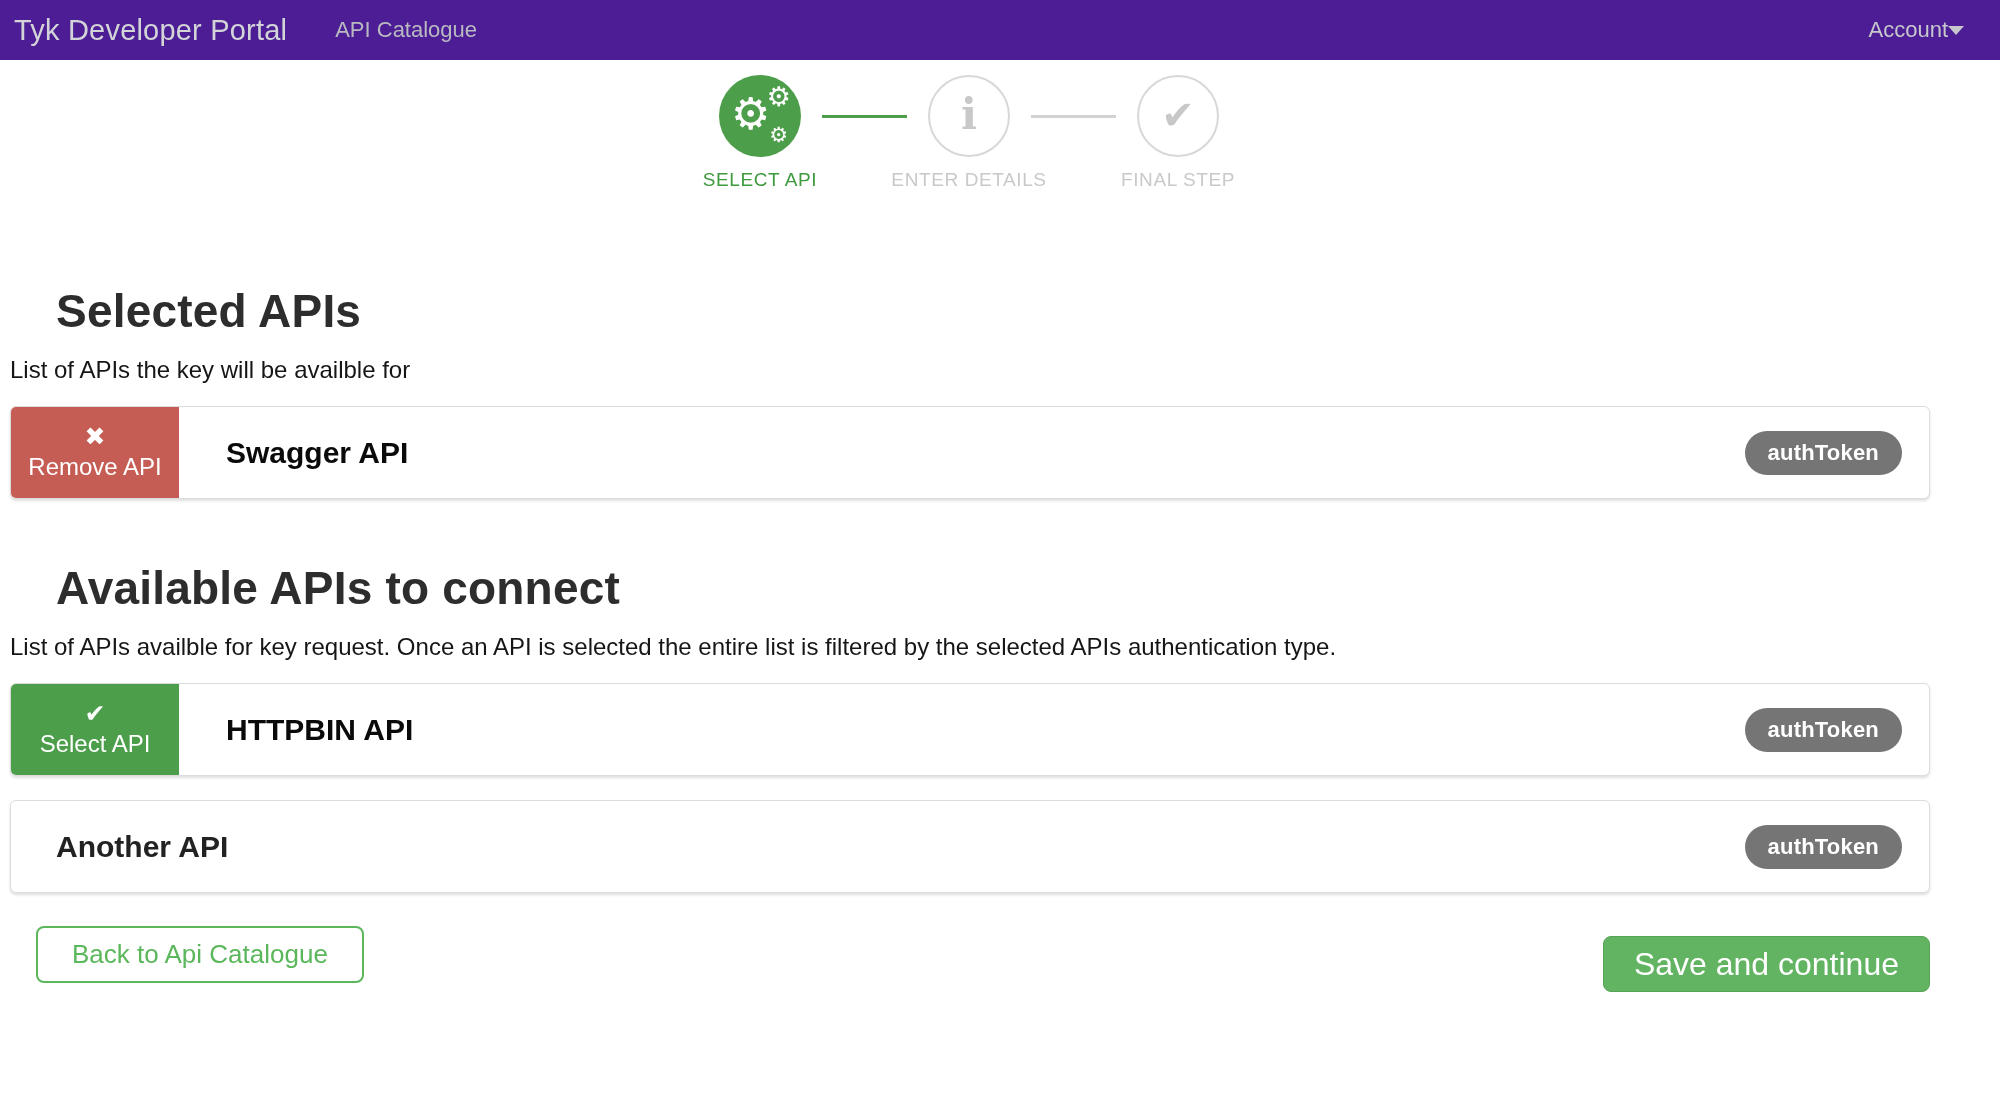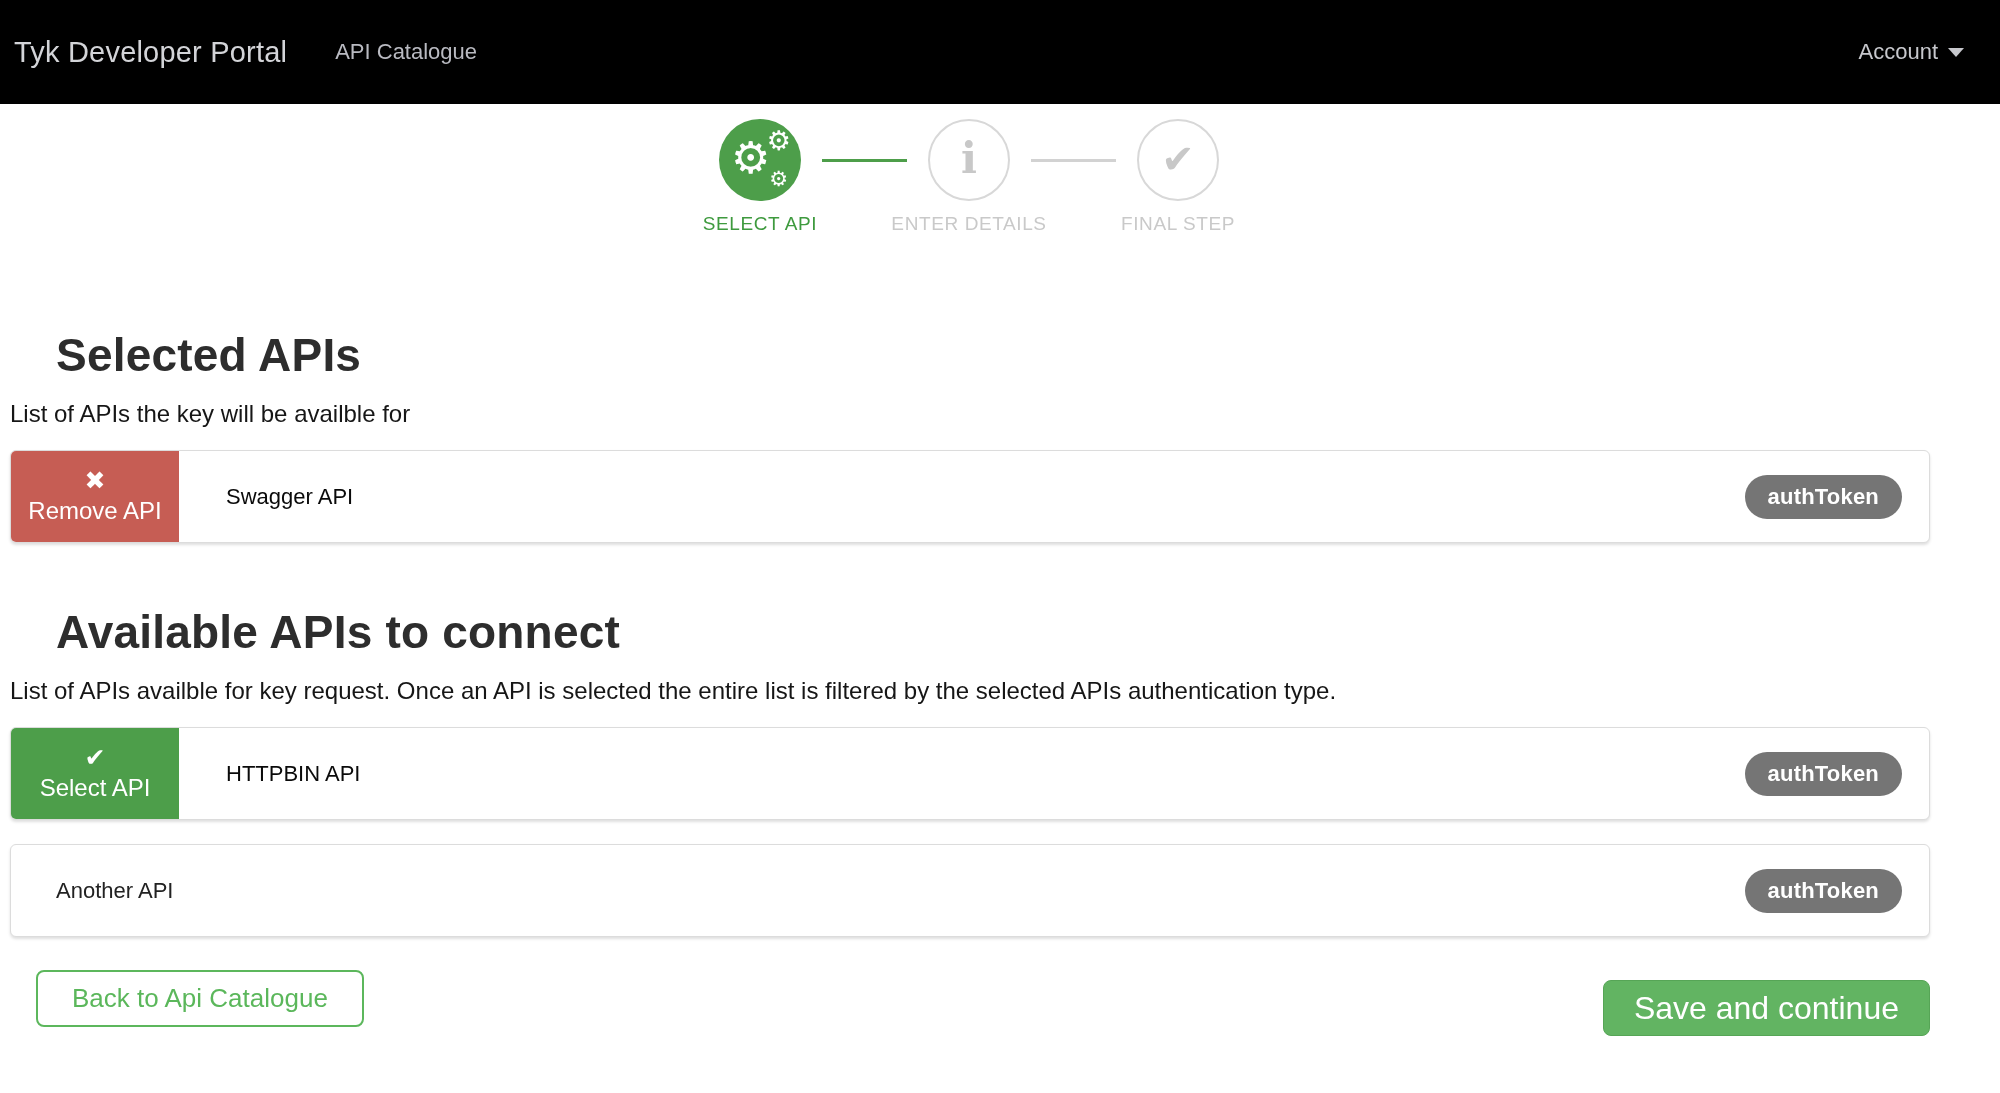"Tyk Developer Portal" .navbar { background: #000000 -> #4c1d95; height: 104px -> 60px }
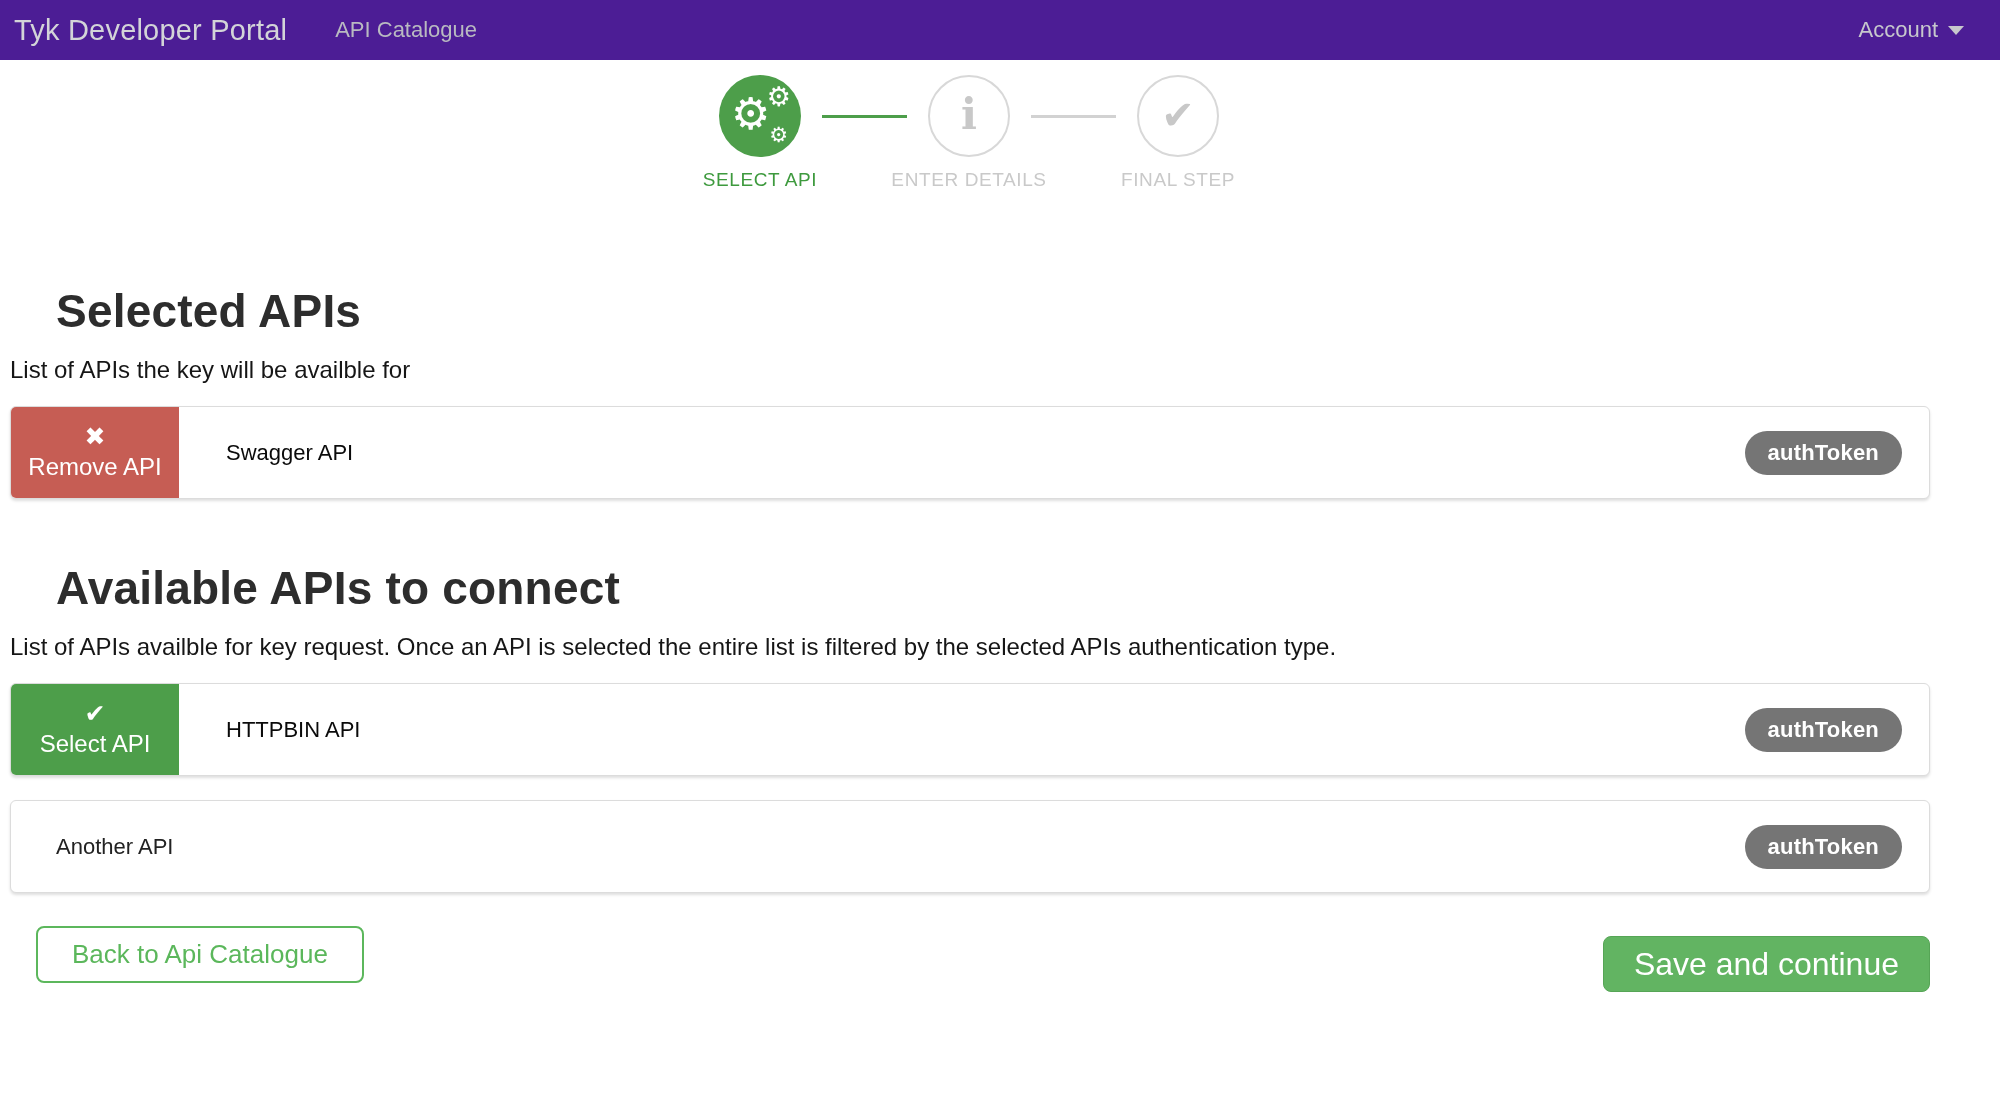"Account" .account { gap: 10px -> none }
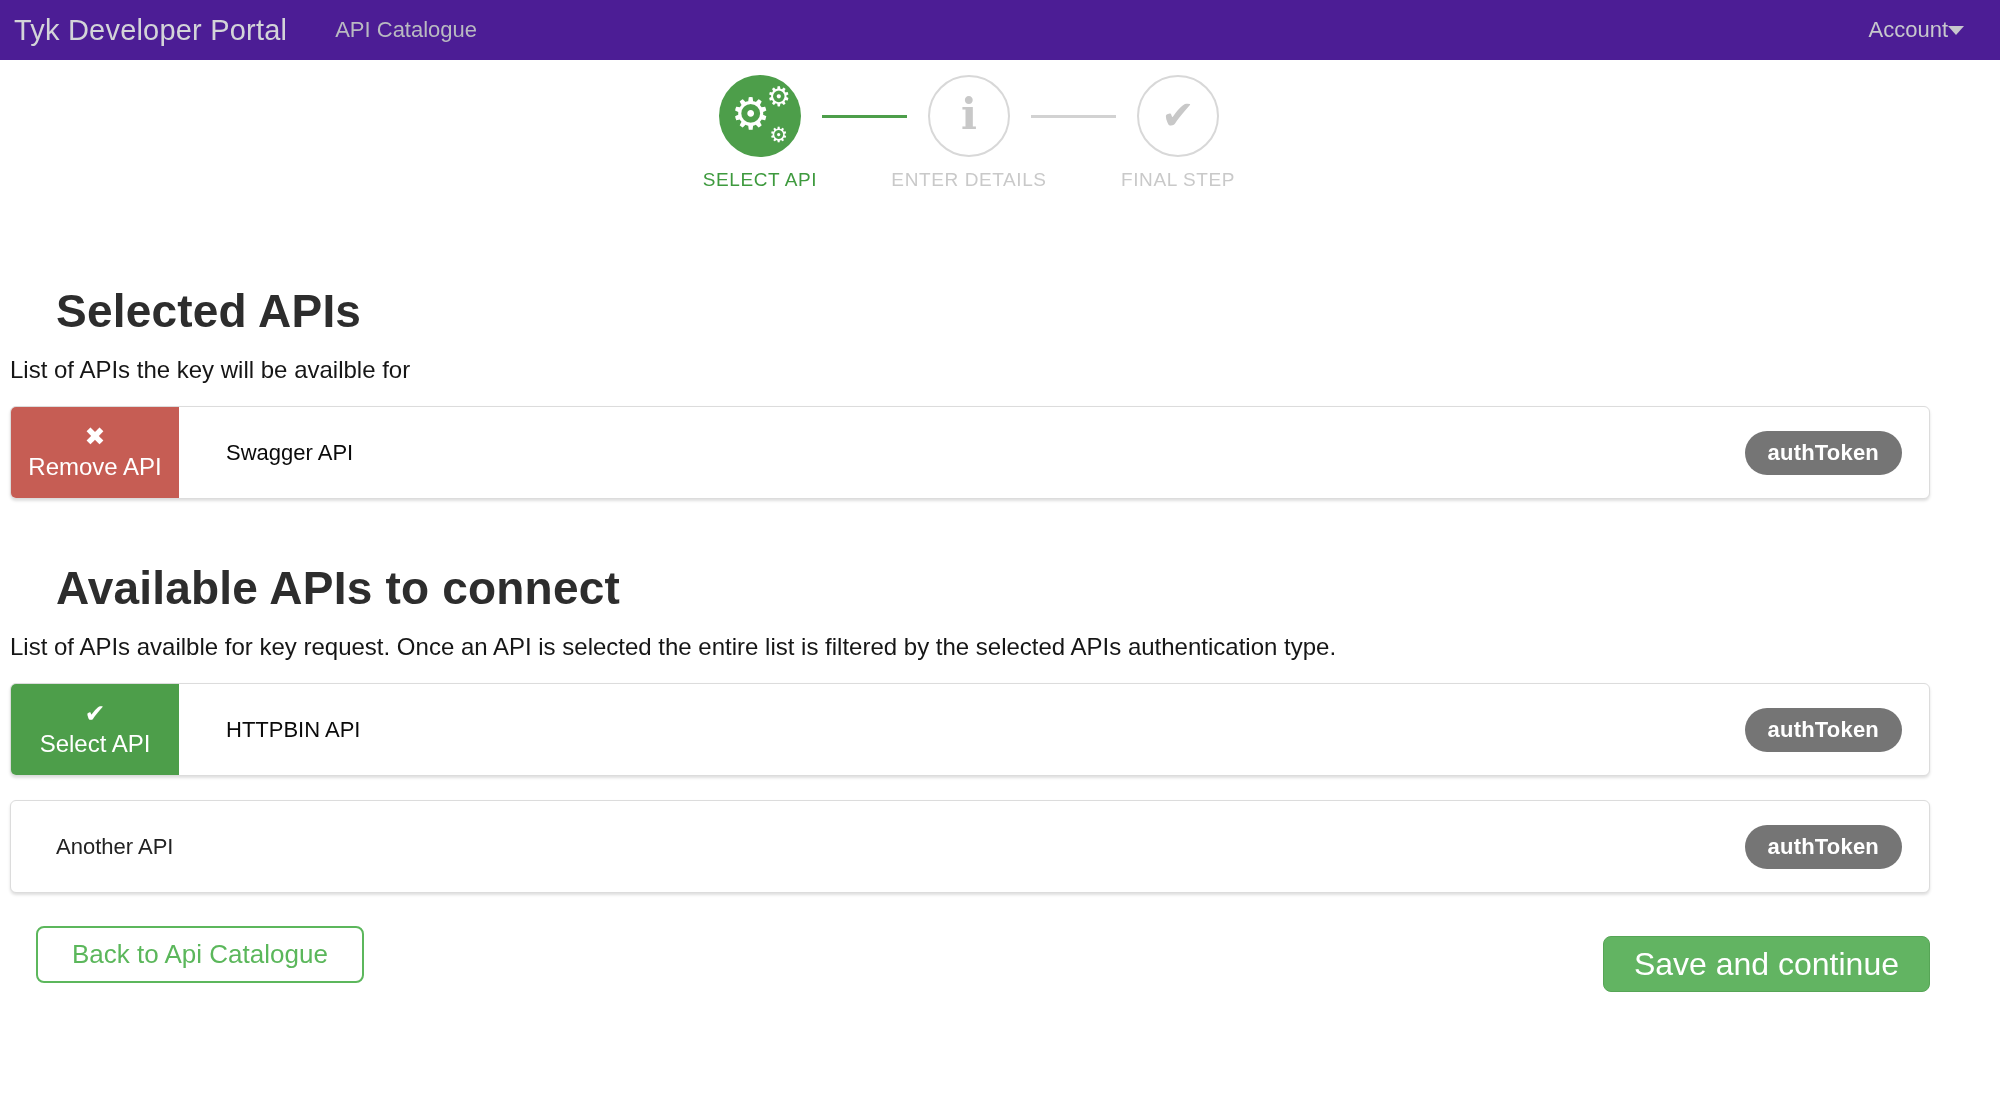"Swagger API" .api-name { font-size: 22px -> 30px; font-weight: none -> bold }
